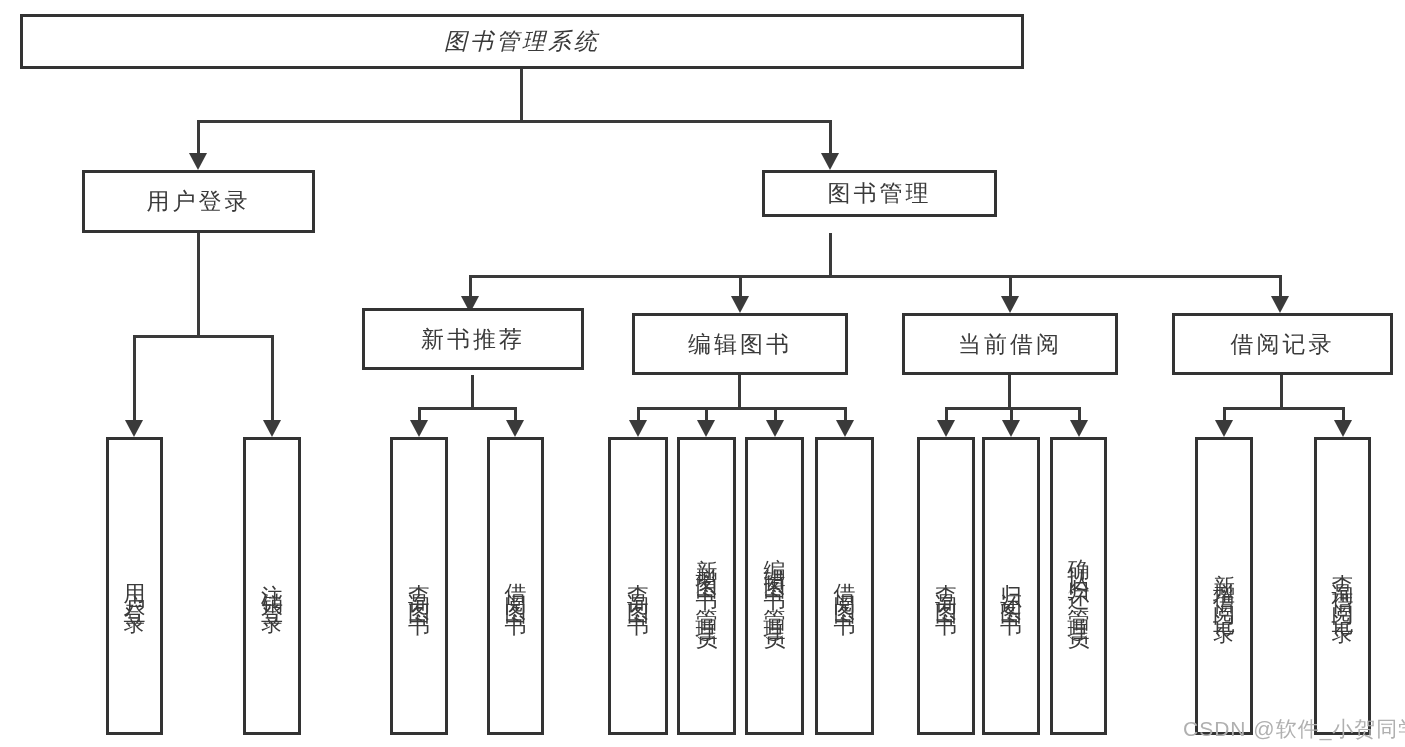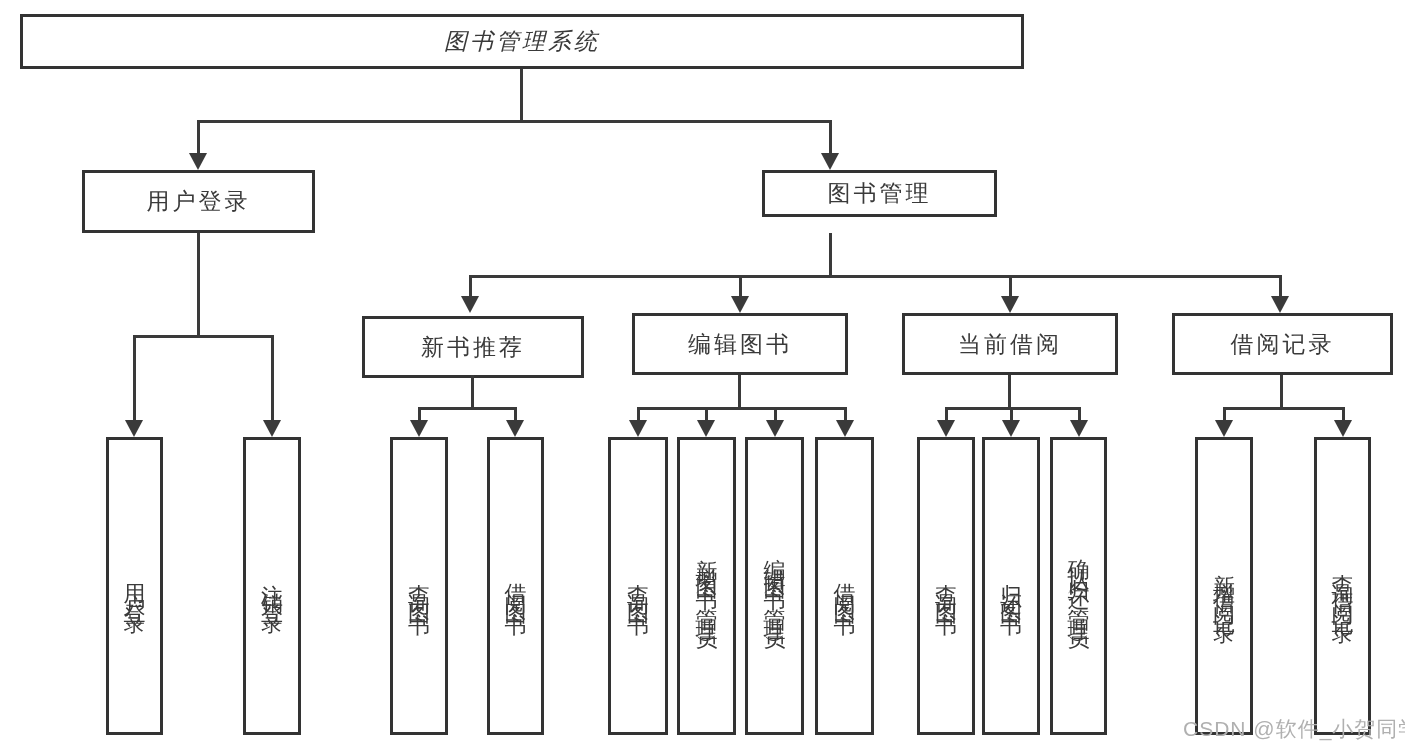"新书推荐" div.box { top: 316px -> 308px }
